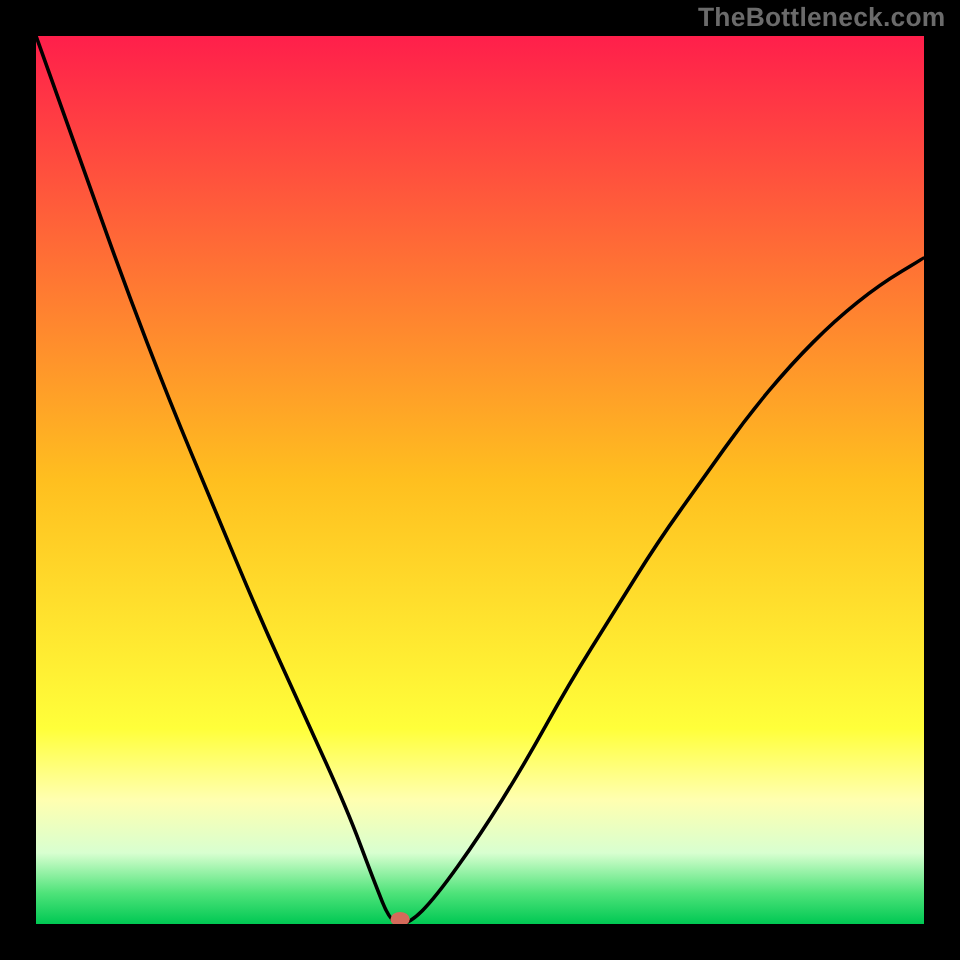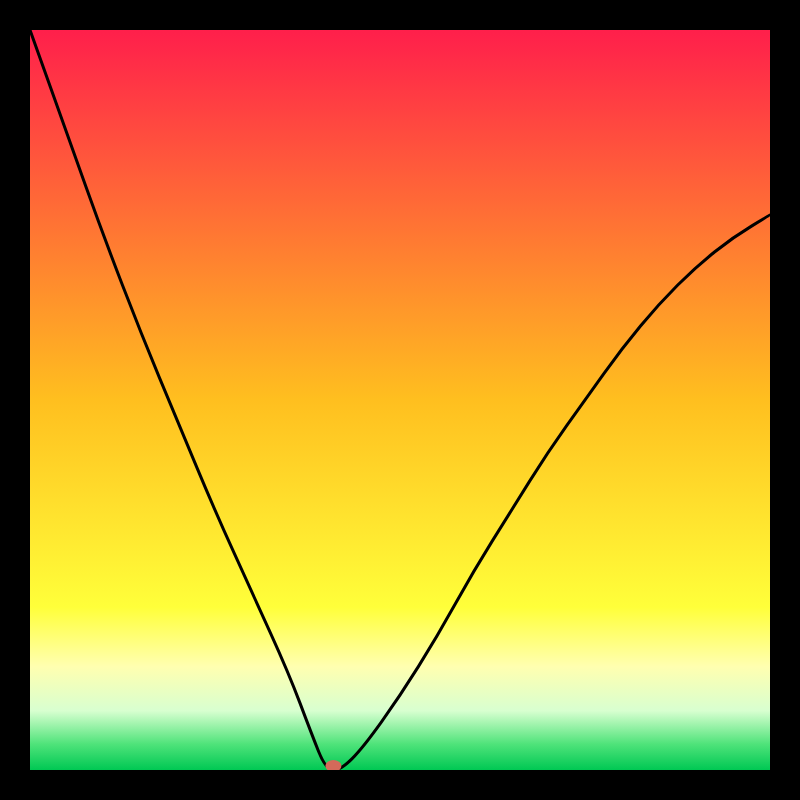"TheBottleneck.com" div.watermark { html: none -> <div>TheBottleneck.com</div> }
